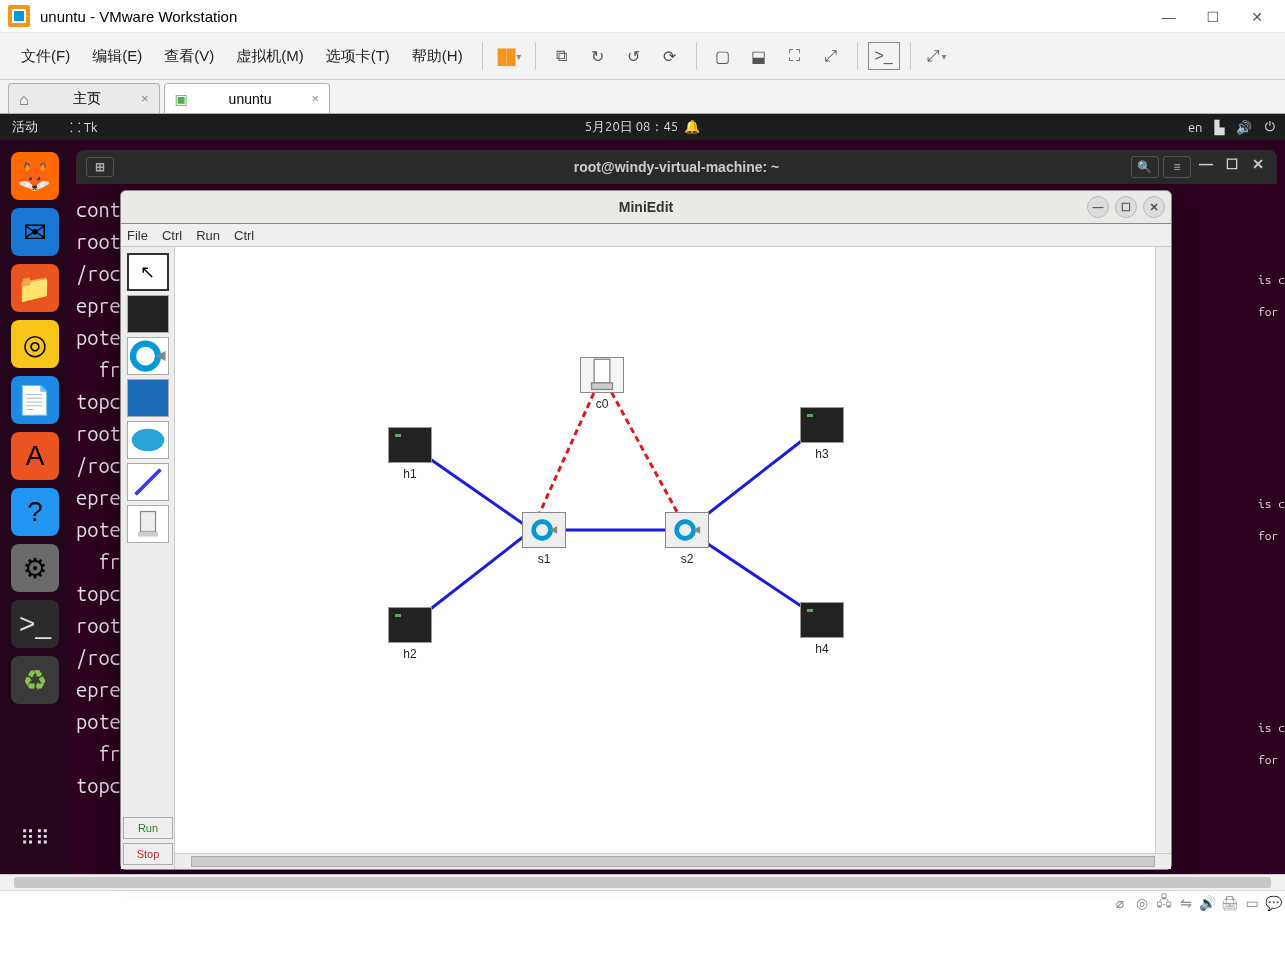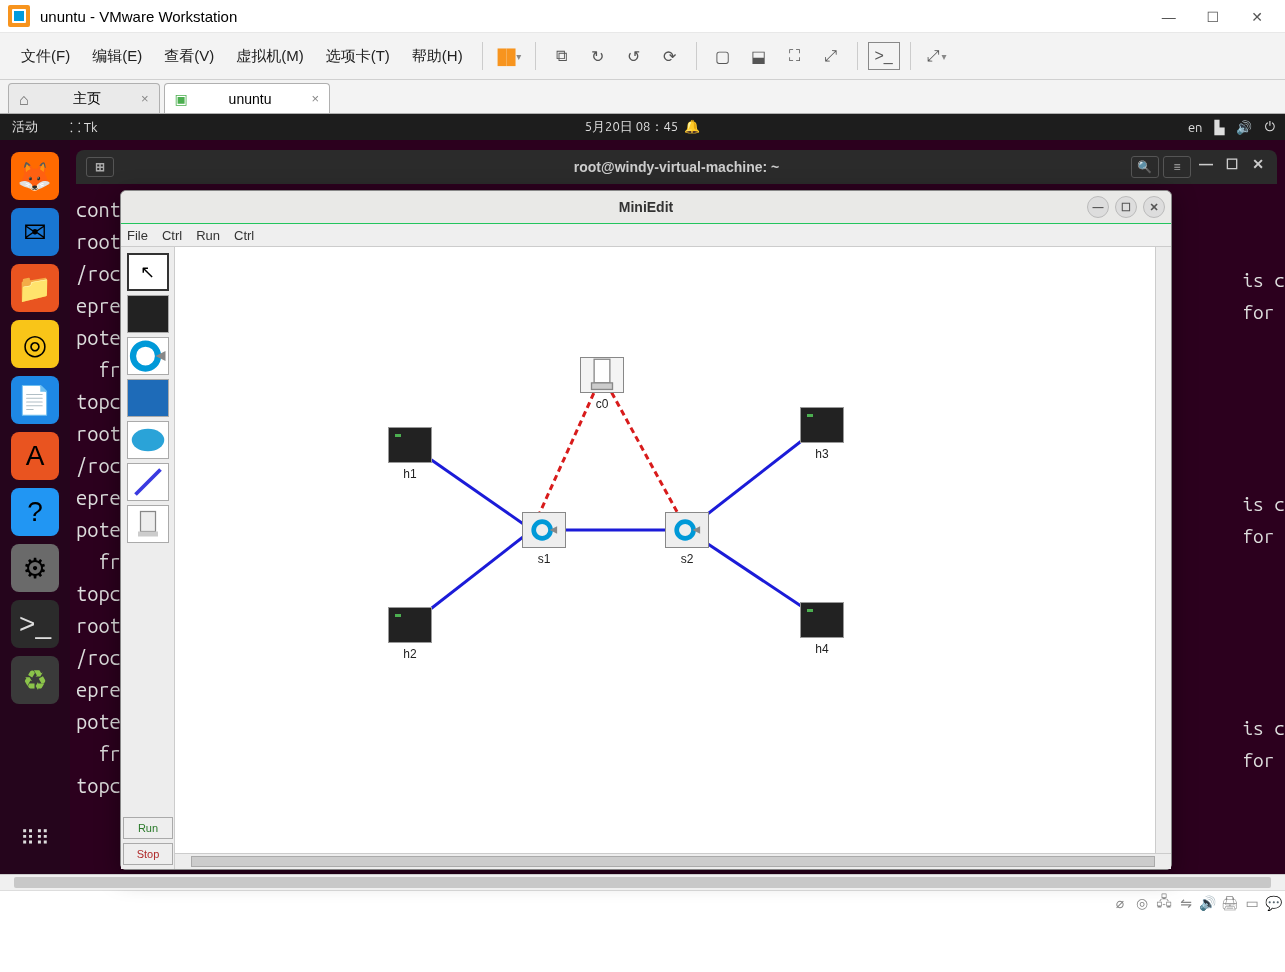"is c" .bg-term-right { font-size: 19px -> 12px }
